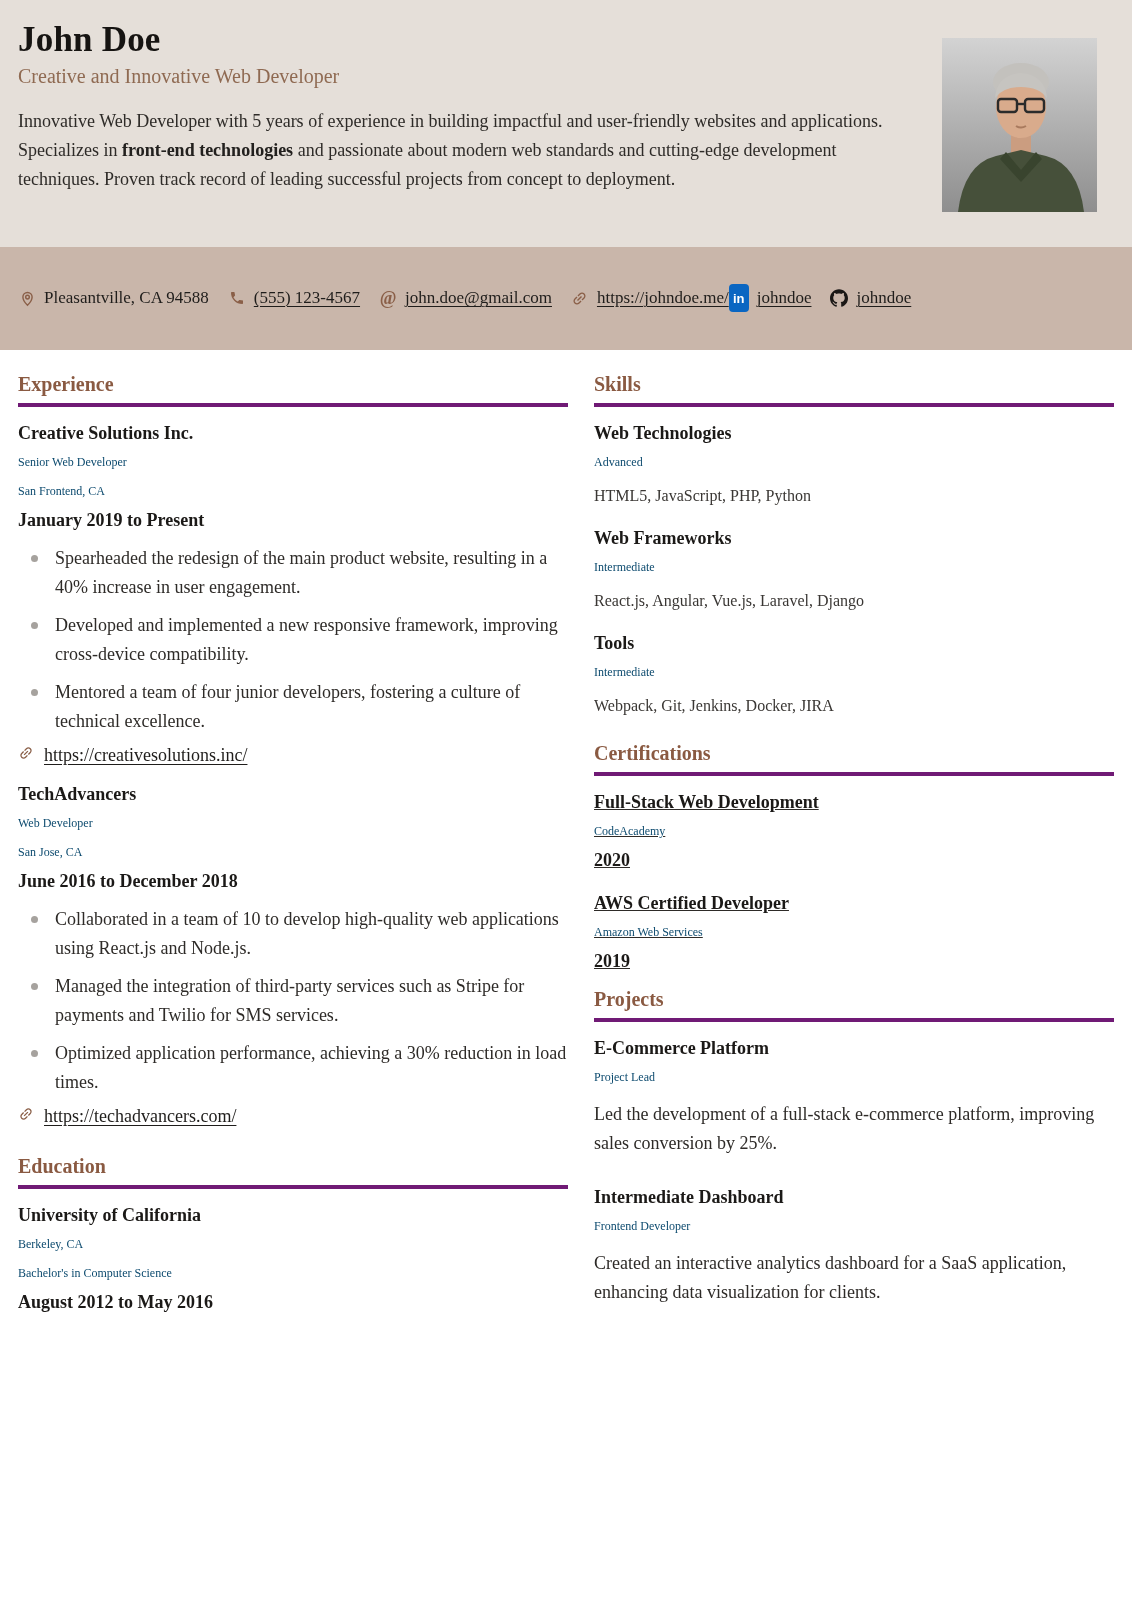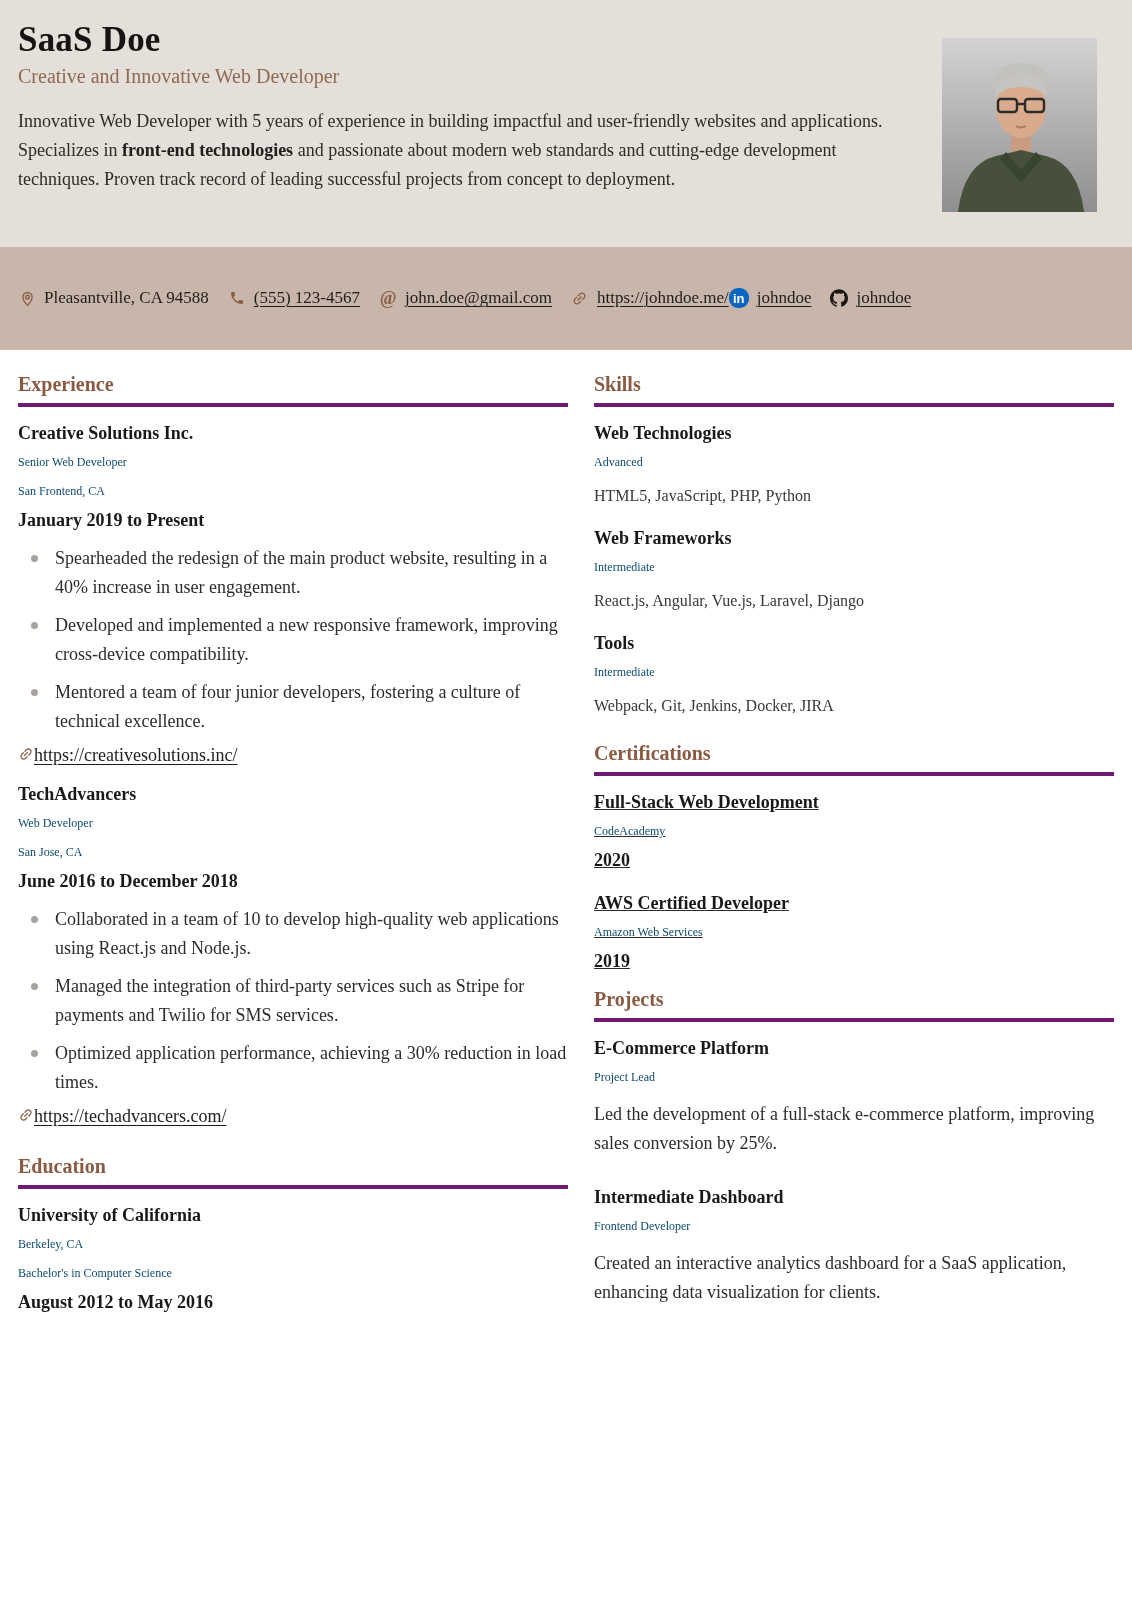"SaaS Doe" div.name { text: SaaS -> John }
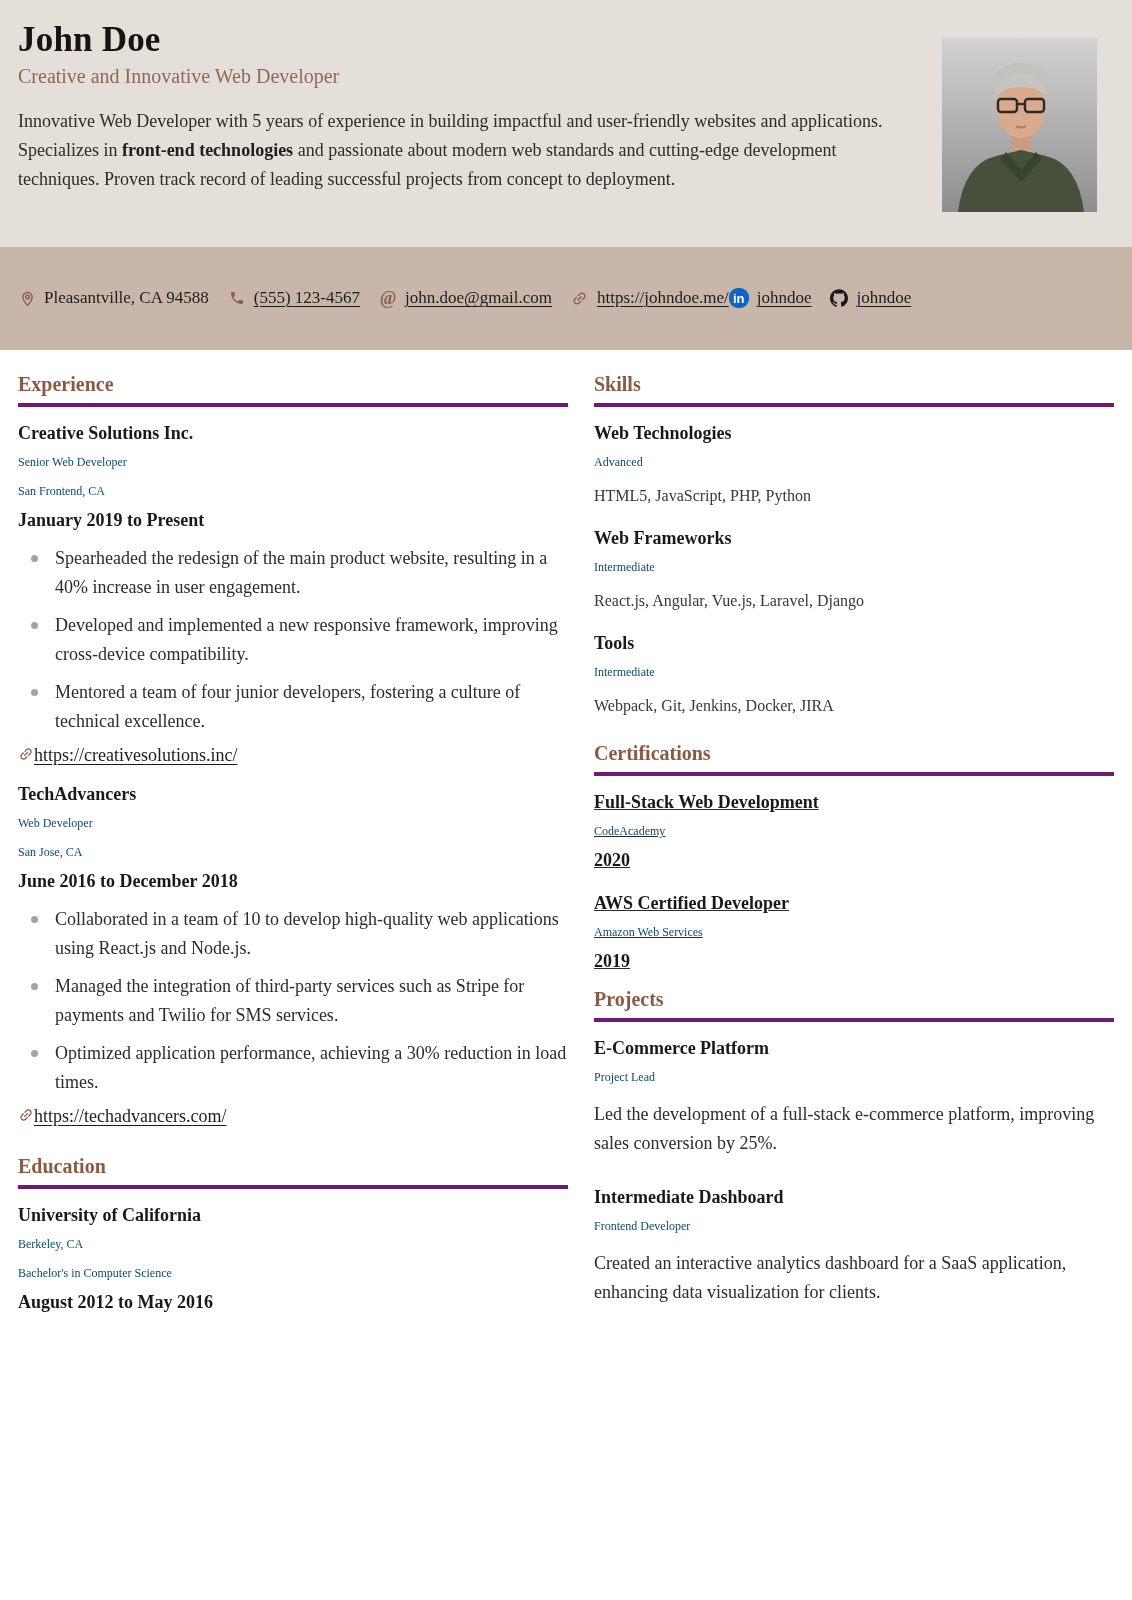"in" .li-badge { border-radius: 9px -> 4px; height: 20px -> 28px }
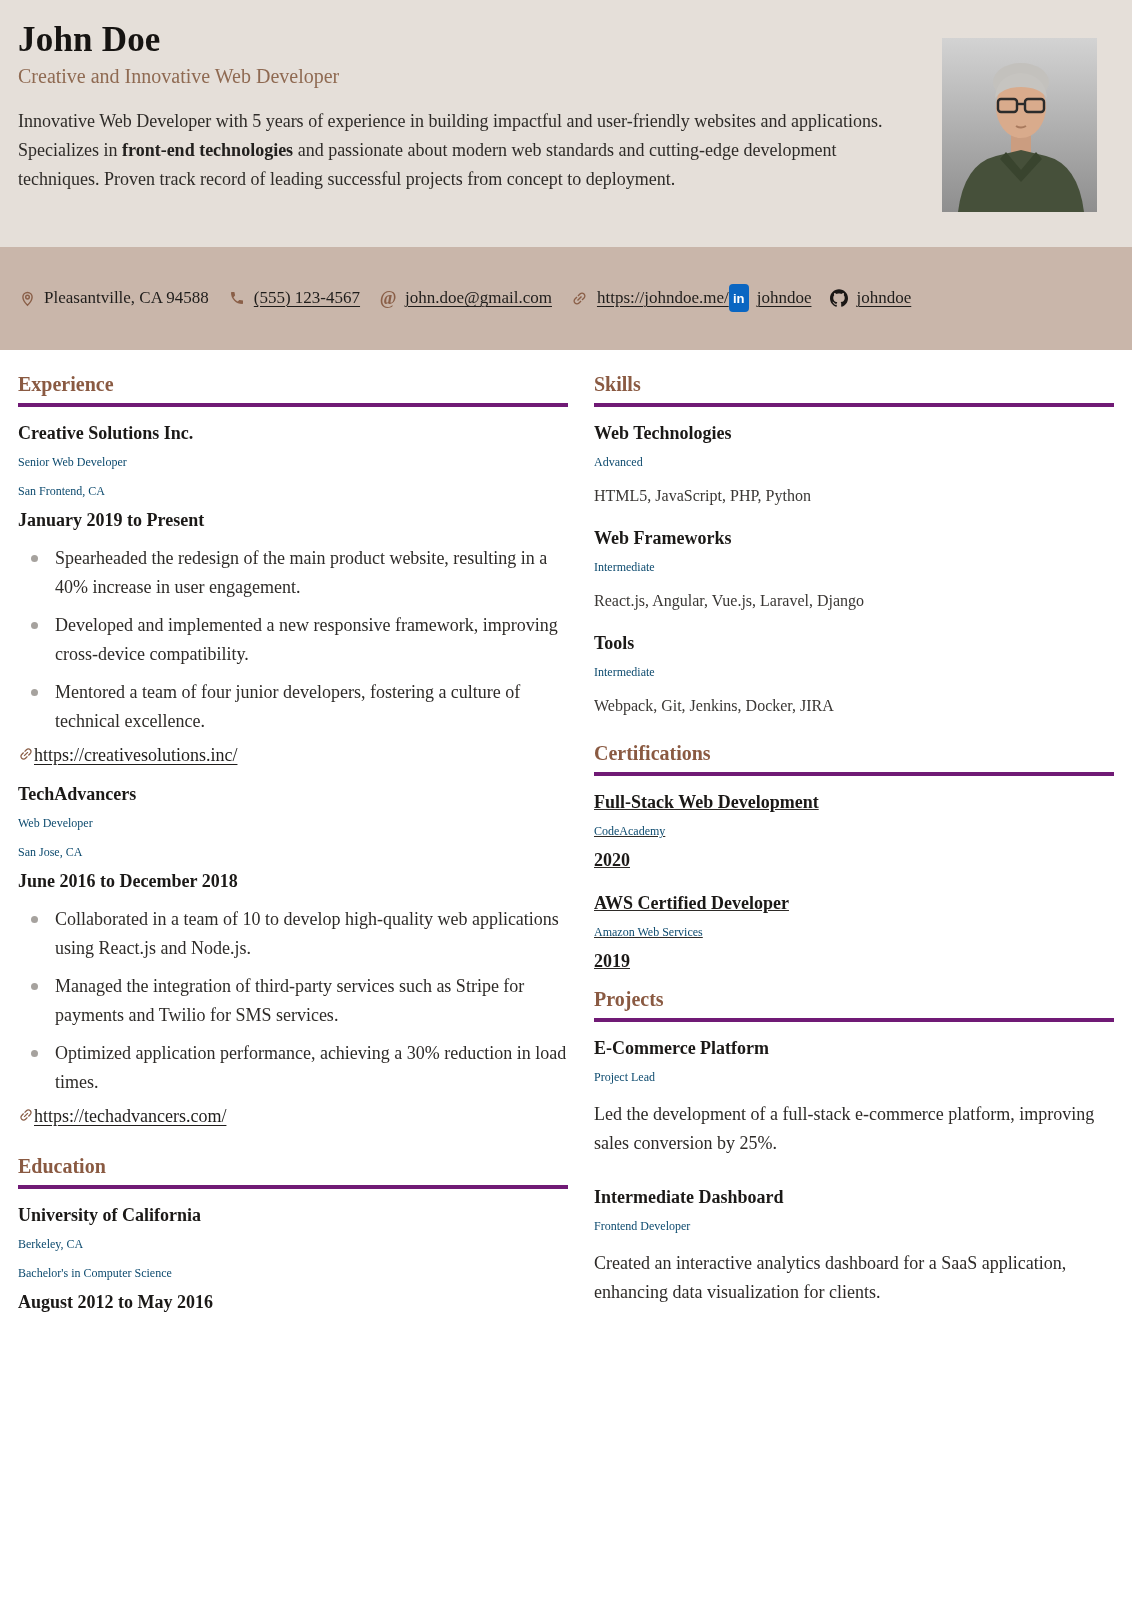"https://creativesolutions.inc/" .entry-link { align-items: flex-end -> flex-start; column-gap: none -> 10px }
